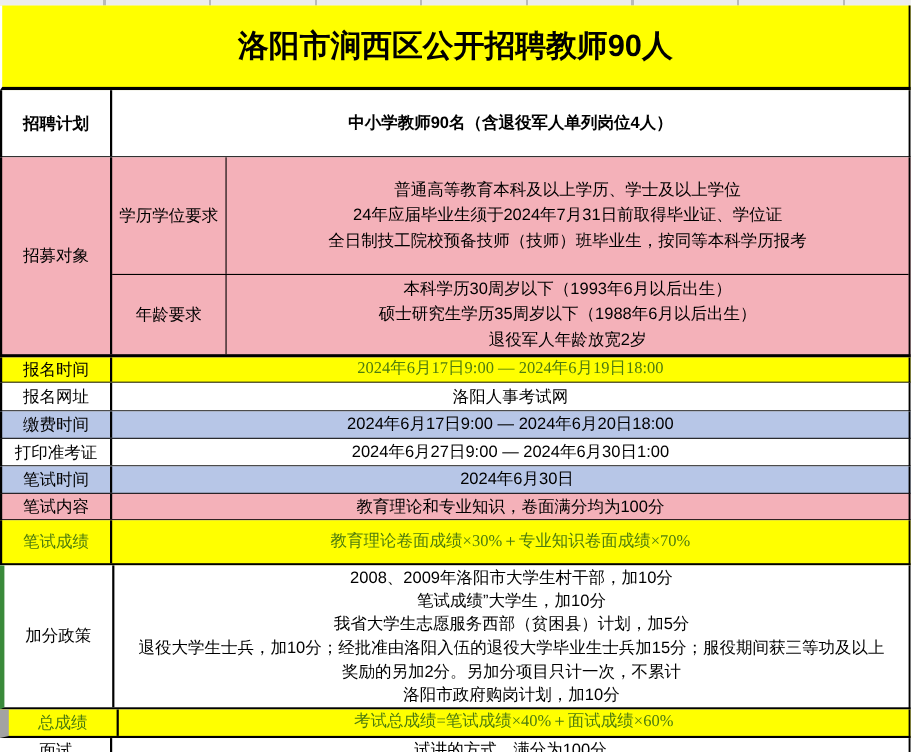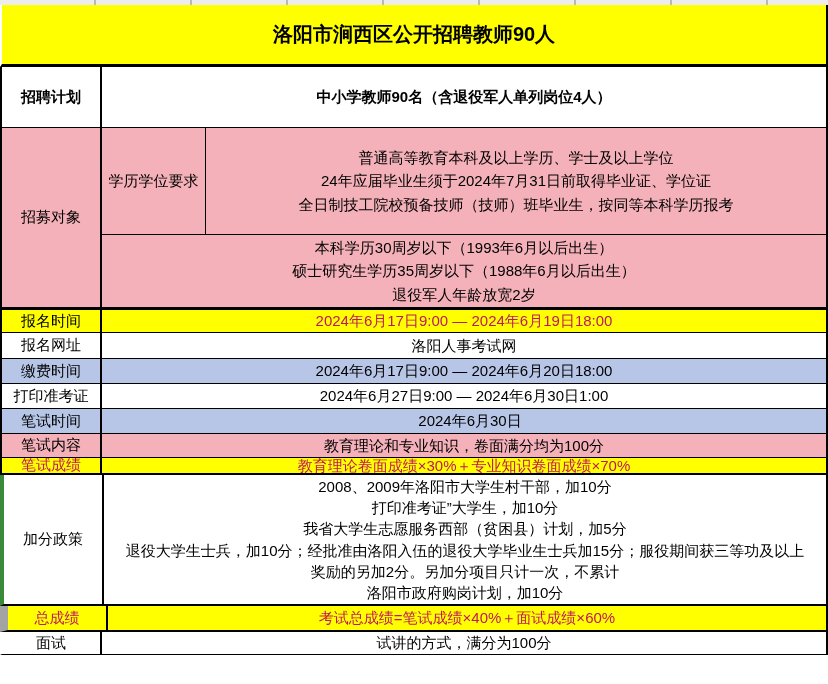"洛阳市涧西区公开招聘教师90人" .banner { font-size: 20px -> 28px; height: 62px -> 77px }
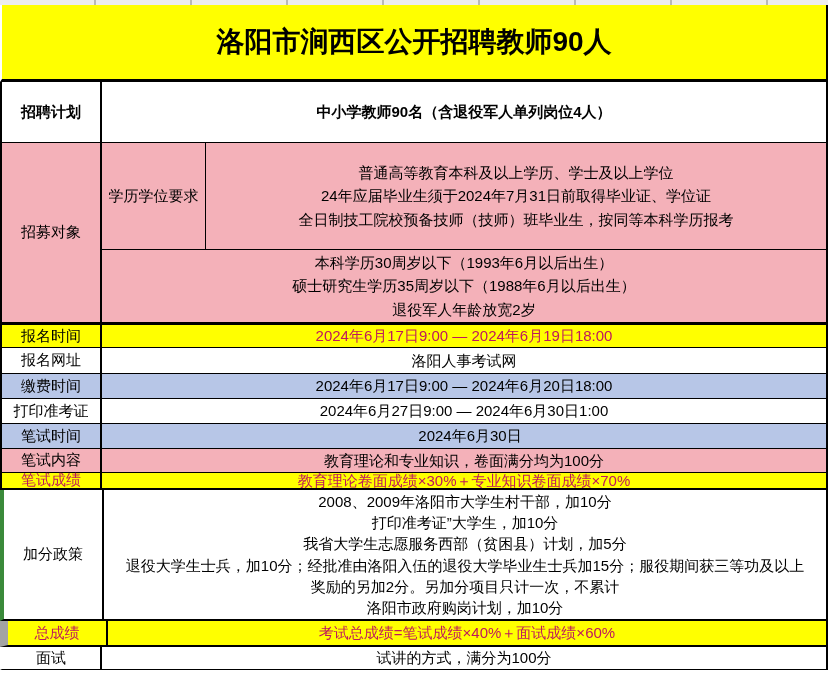"年龄要求" div.sublabel { html: none -> <div>年龄要求</div> }
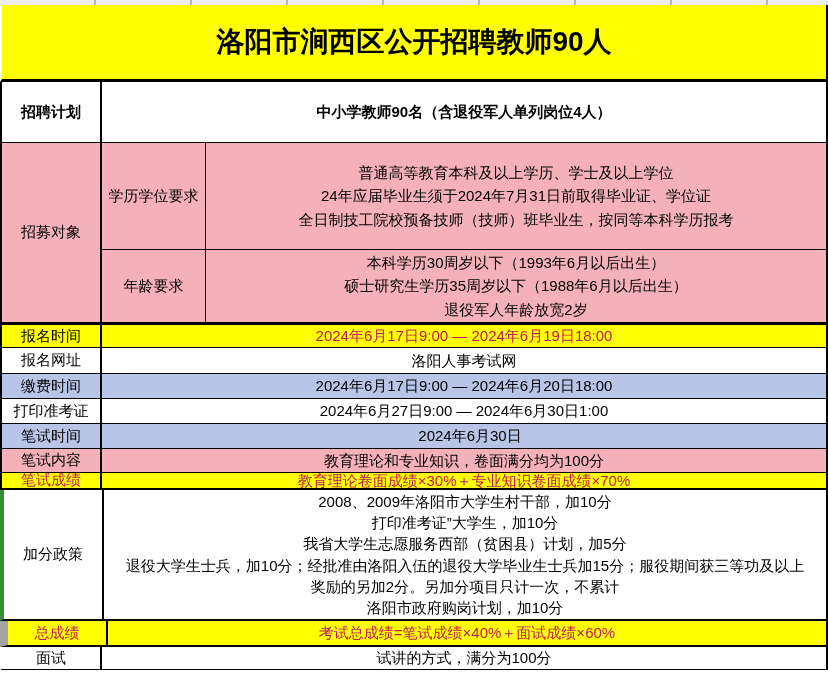"2024年6月17日9:00 — 2024年6月19日18:00" .red { color: #be185d -> #4d7c0f; font-family: none -> Liberation Serif, serif }
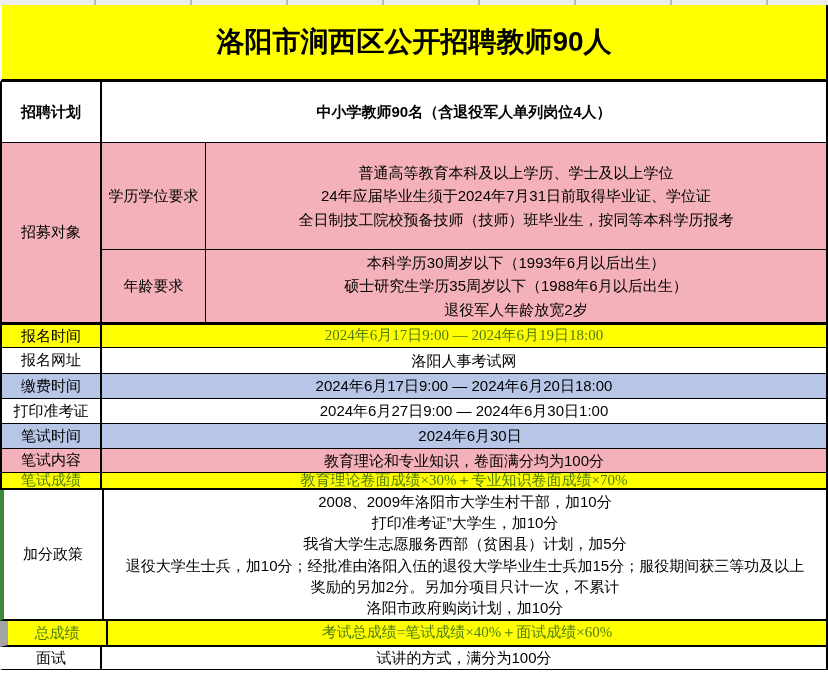"笔试成绩" .r-examscore { height: 17px -> 41px }
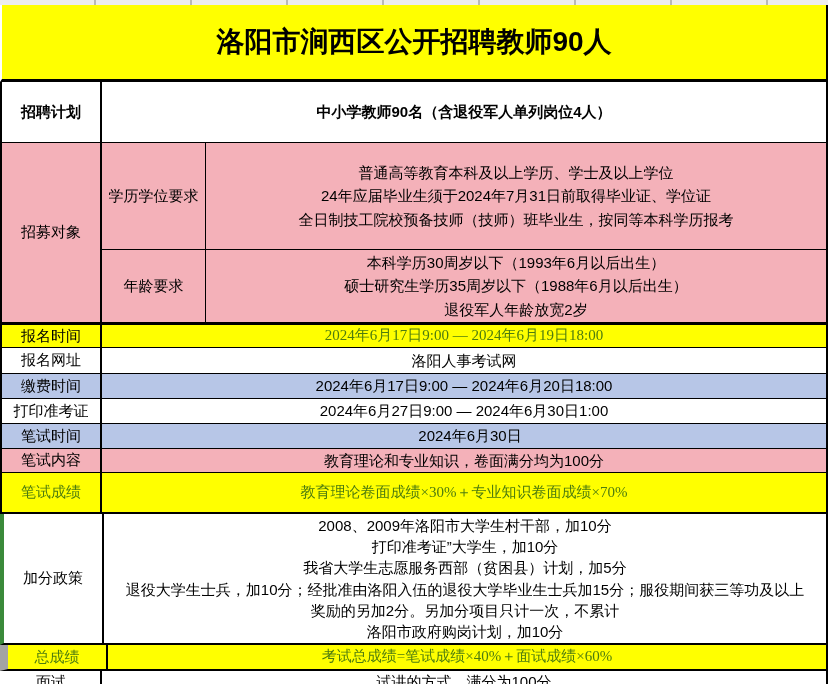"打印准考证”大学生，加10分" div { text: 打印准考证 -> 笔试成绩 }
